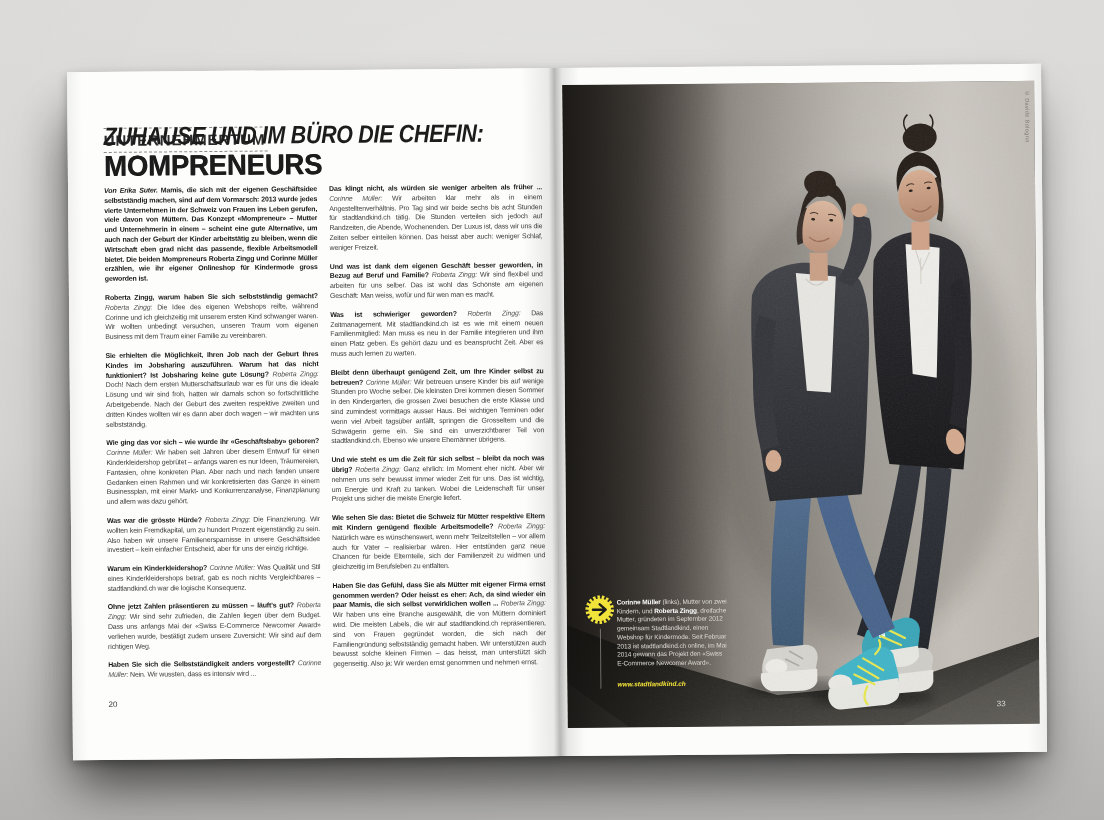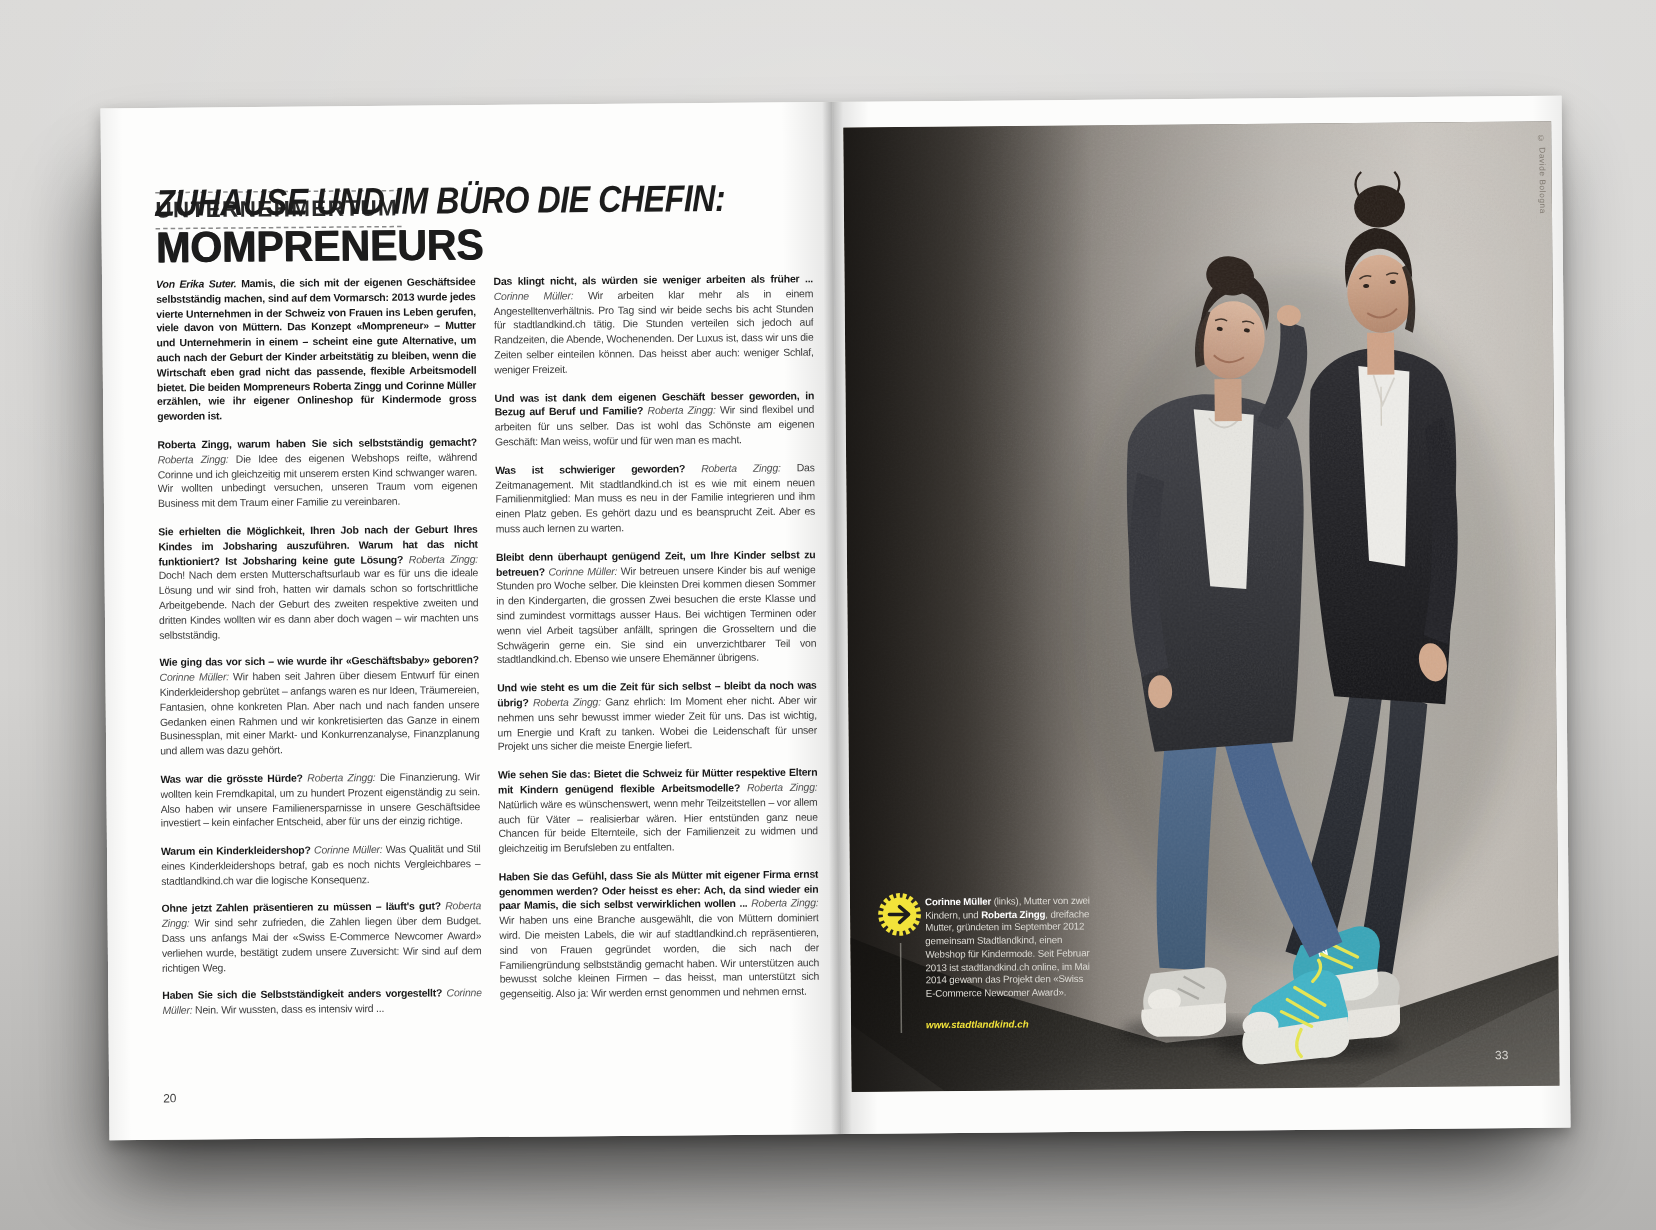"20" .pagenum.left { top: 656px -> 628px }
